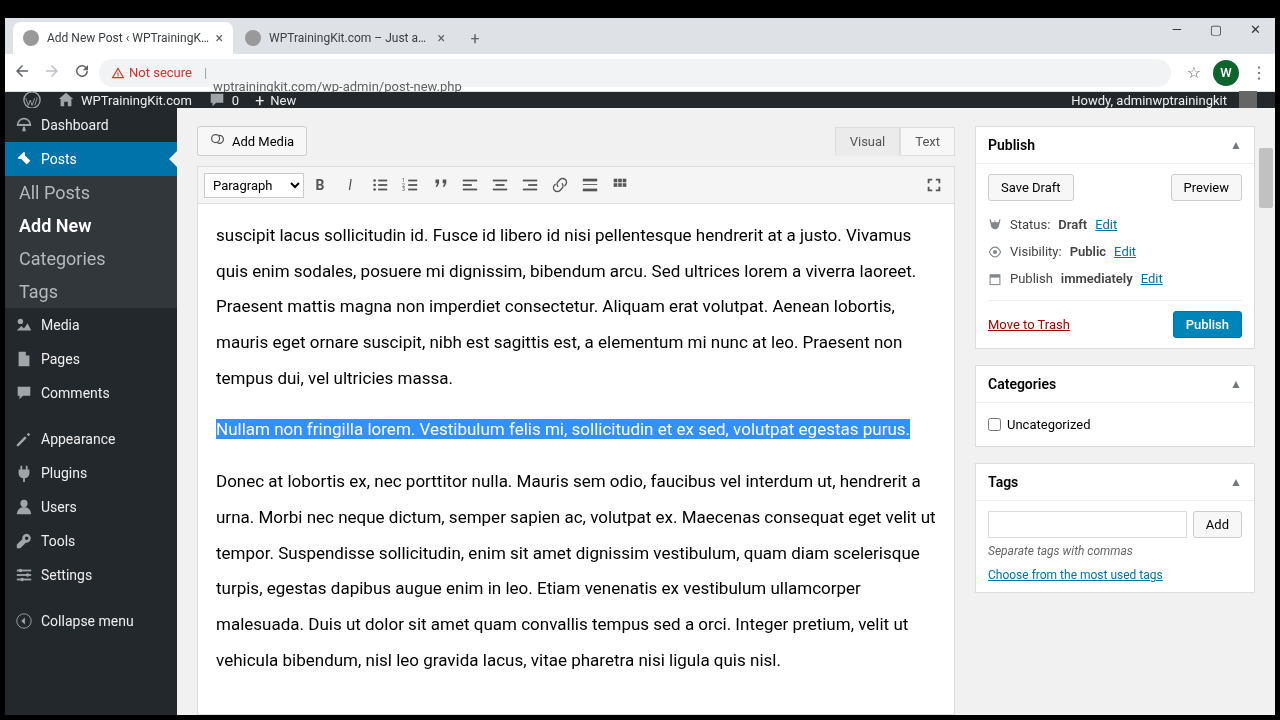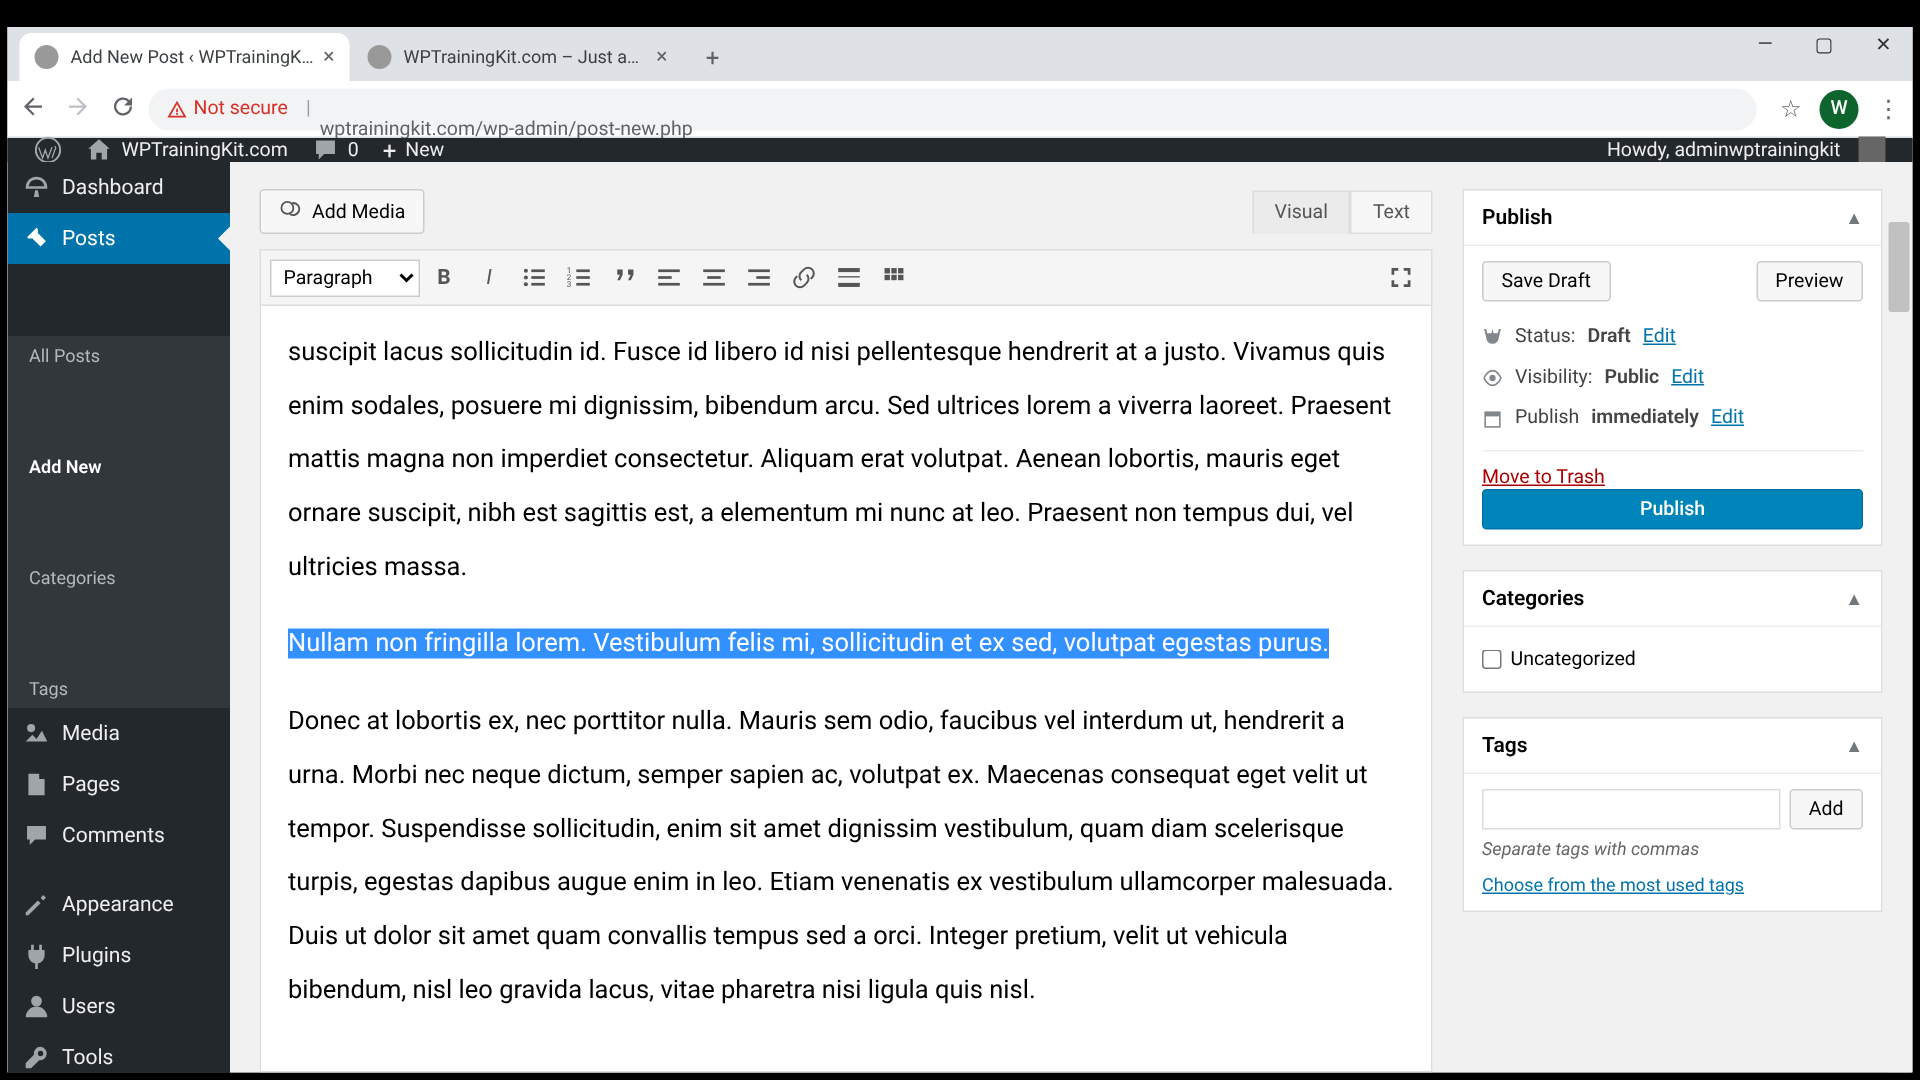"Dashboard" .wp-sidebar { width: 148px -> 172px }
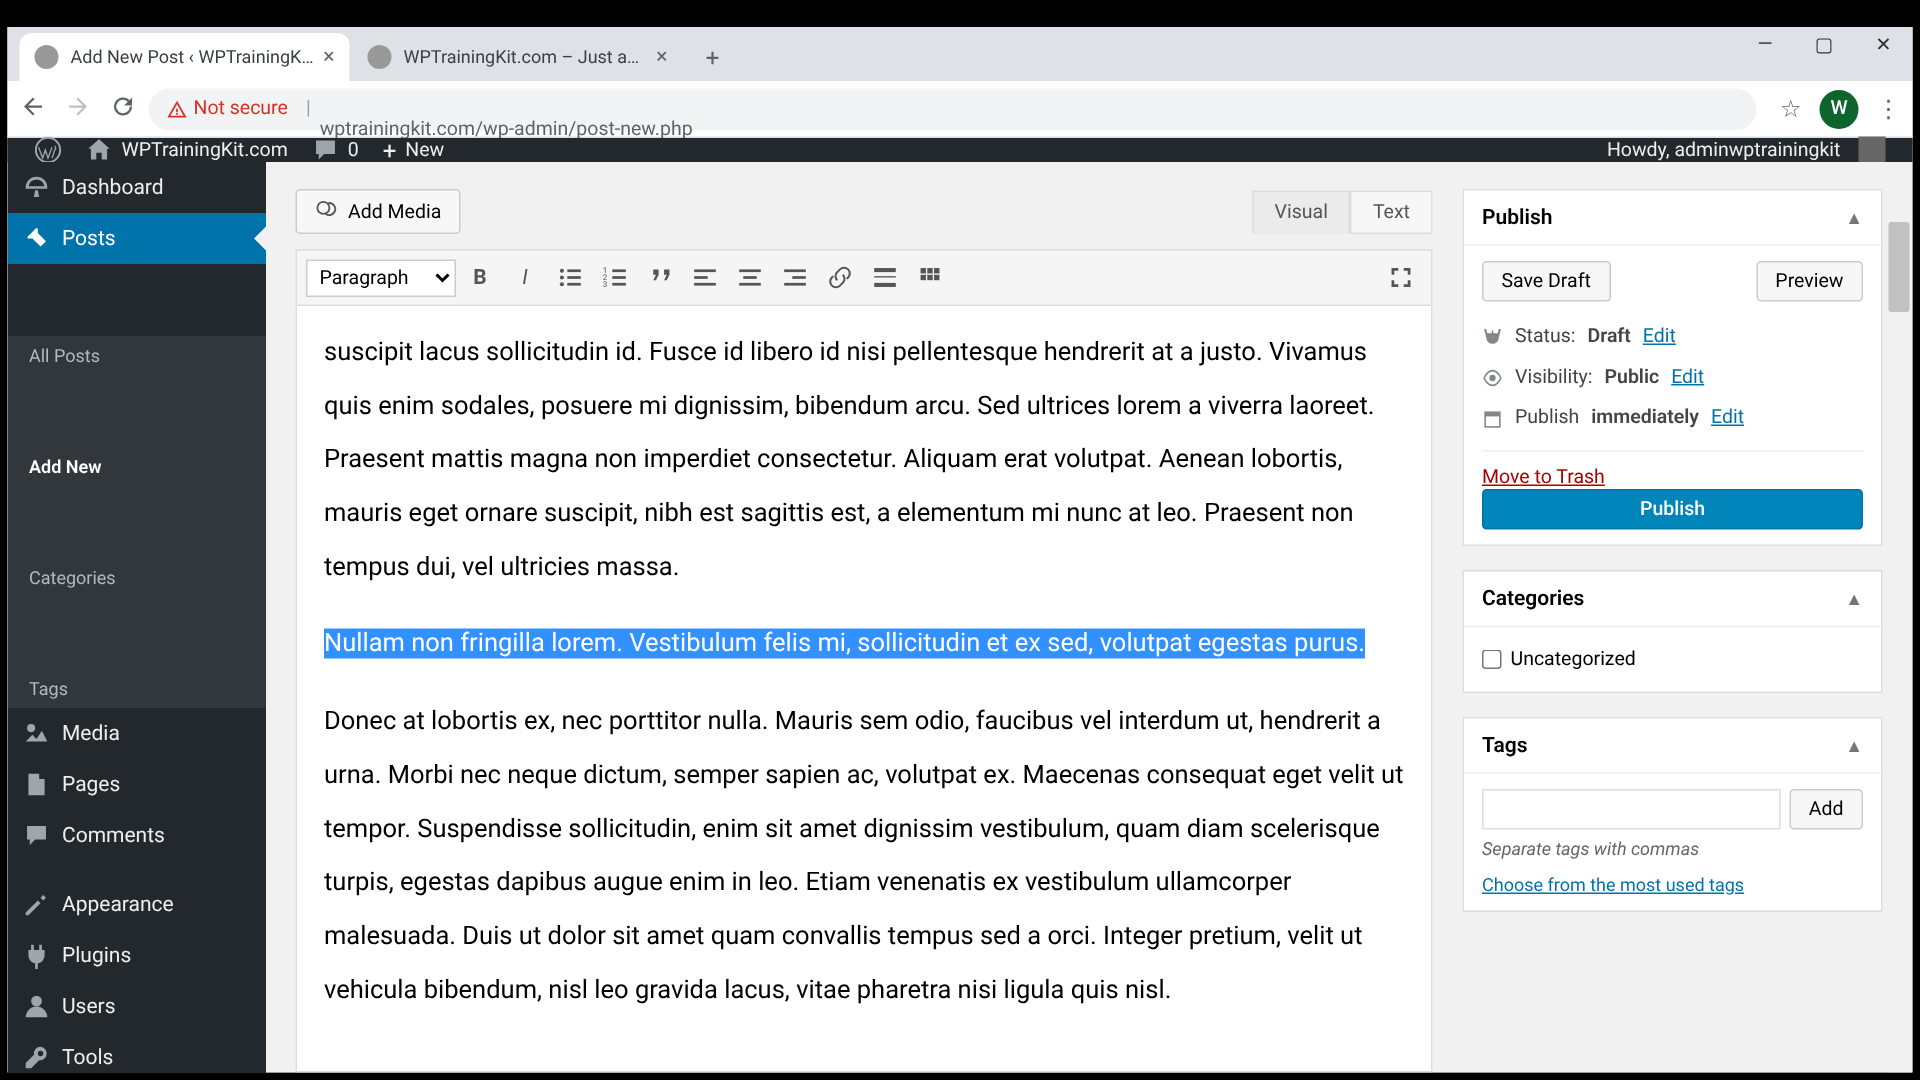"All Posts" .wp-submenu .sub { font-size: 12px -> 18px; margin-top: 48px -> none }
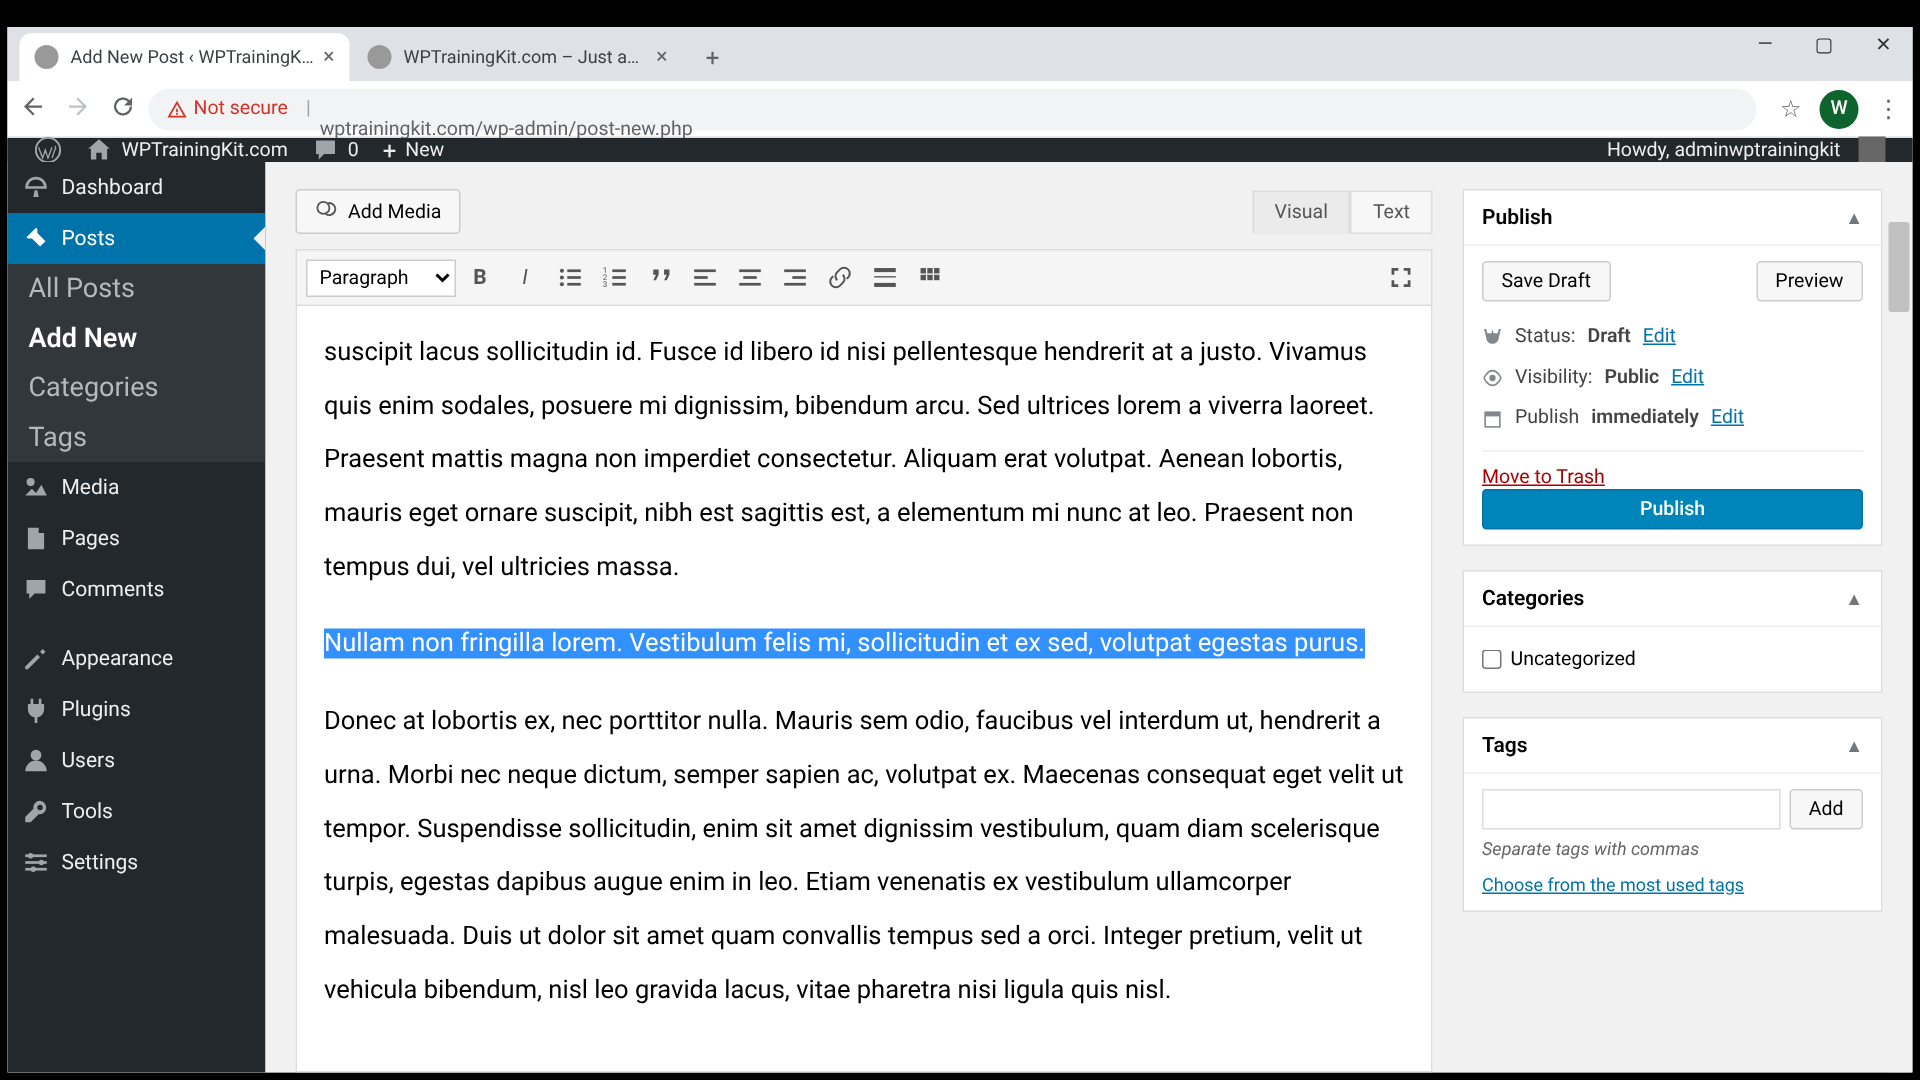"Move to Trash" .pub-actions { align-items: none -> center; flex-direction: column -> none }
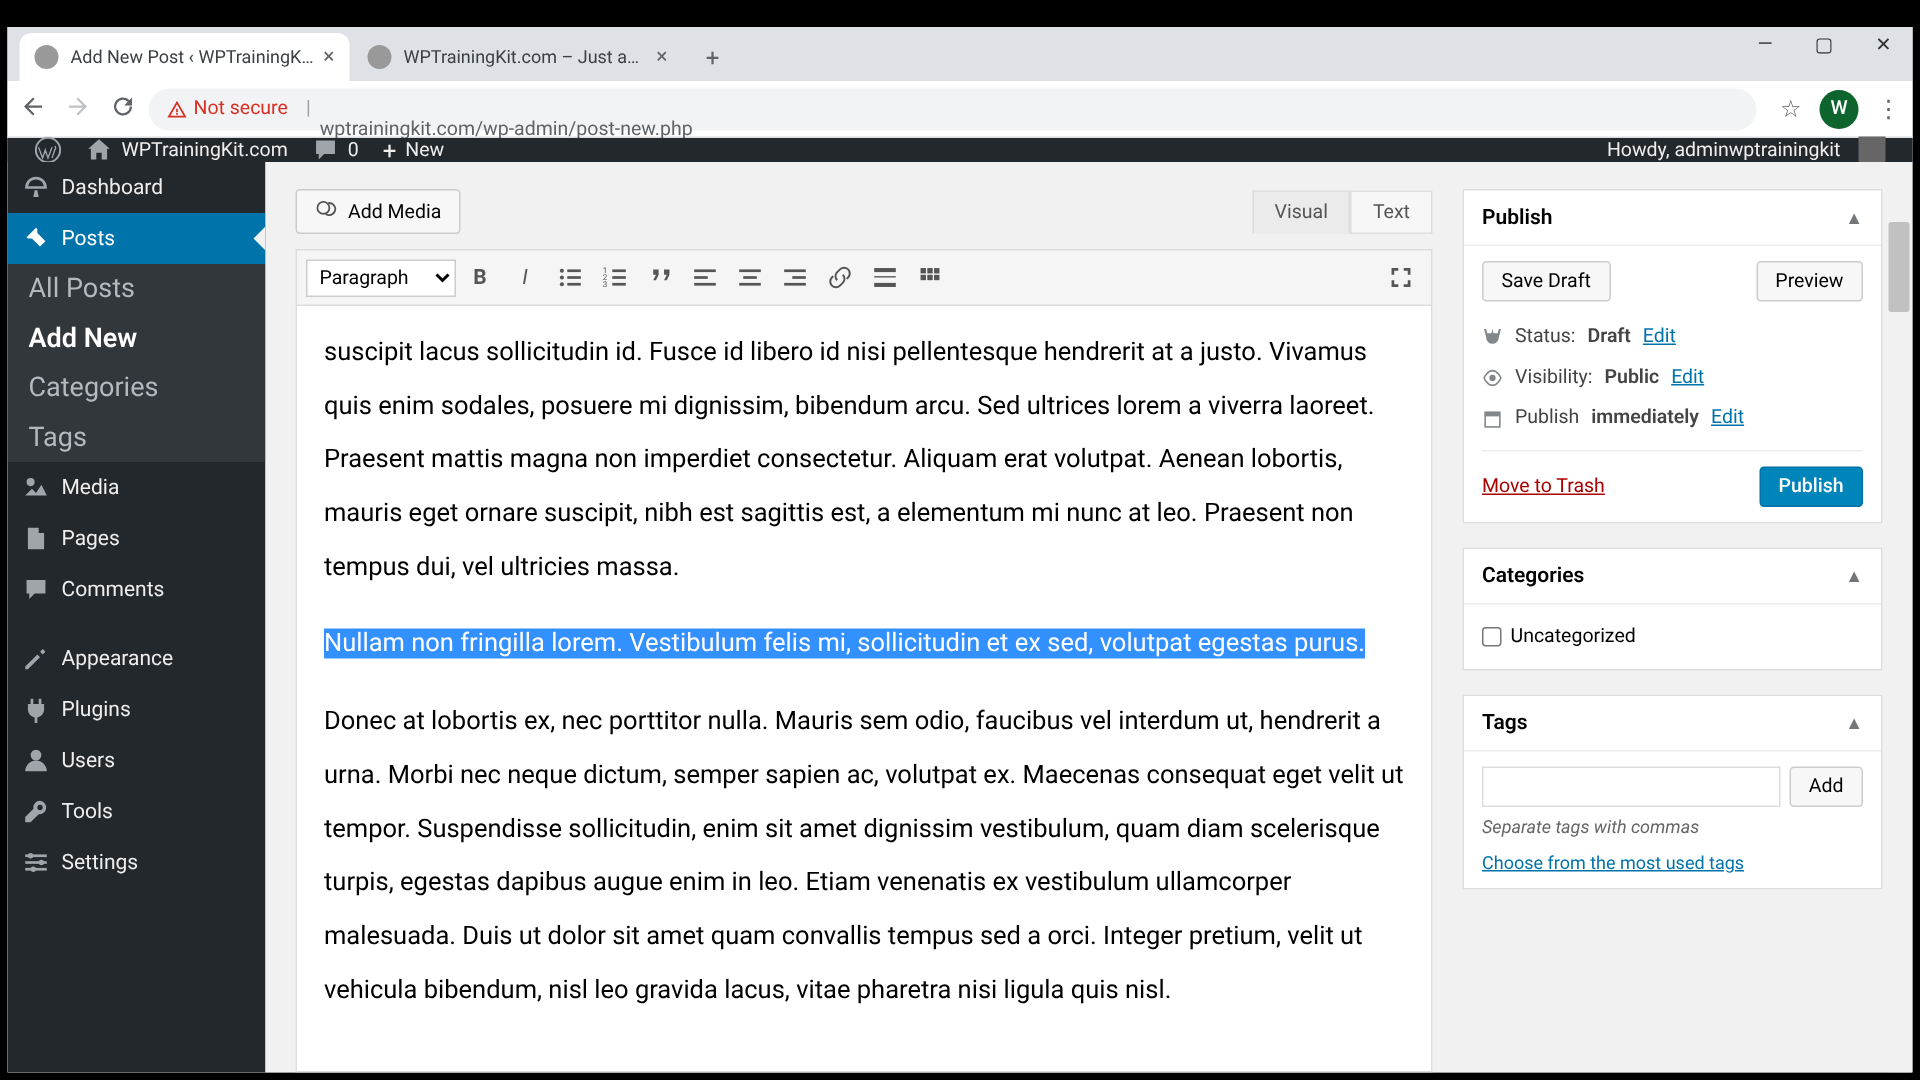"Collapse menu" div.wp-menu-item { html: none -> <div> <svg> <circle></circle> <path></path> </svg> <span>Collapse menu</span> </div> }
